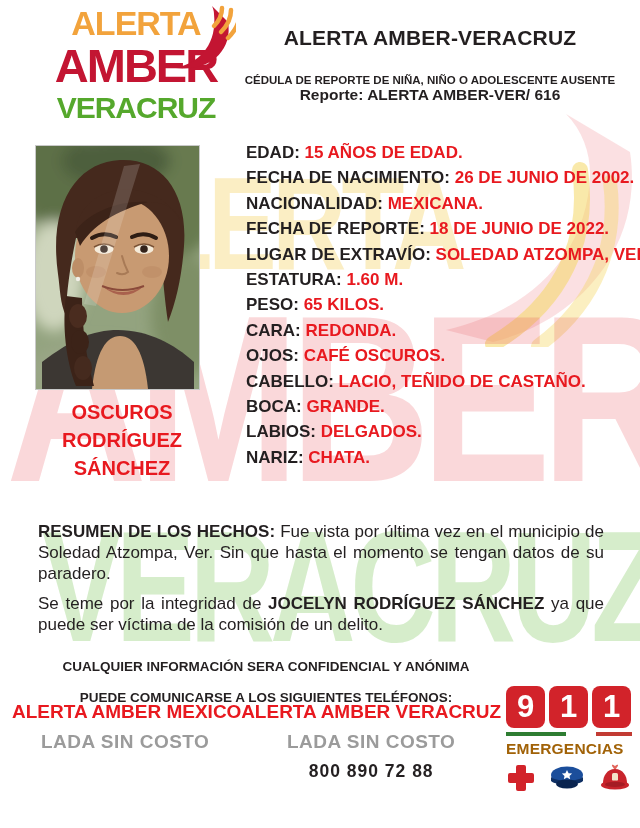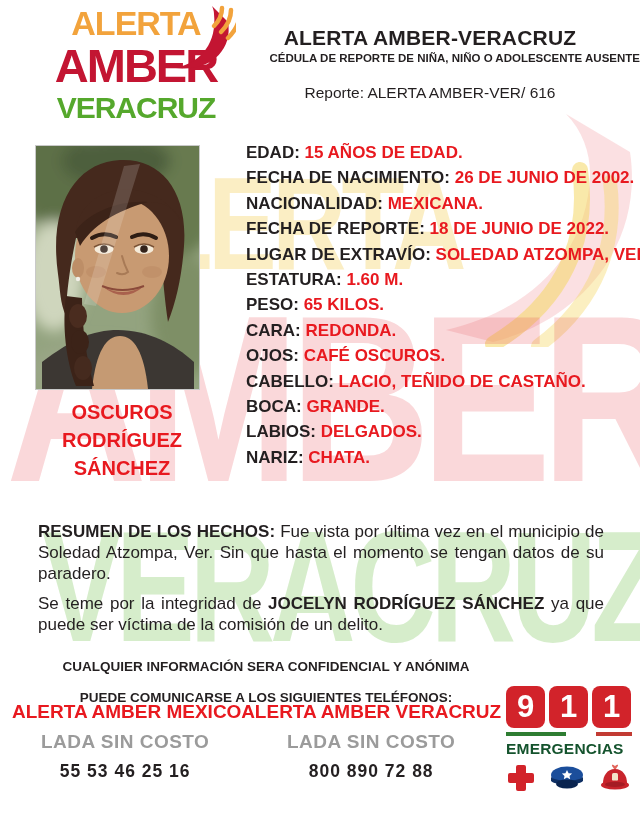"CÉDULA DE REPORTE DE NIÑA," .hdr-subtitle { margin-top: 2px -> 24px; text-align: right -> none }
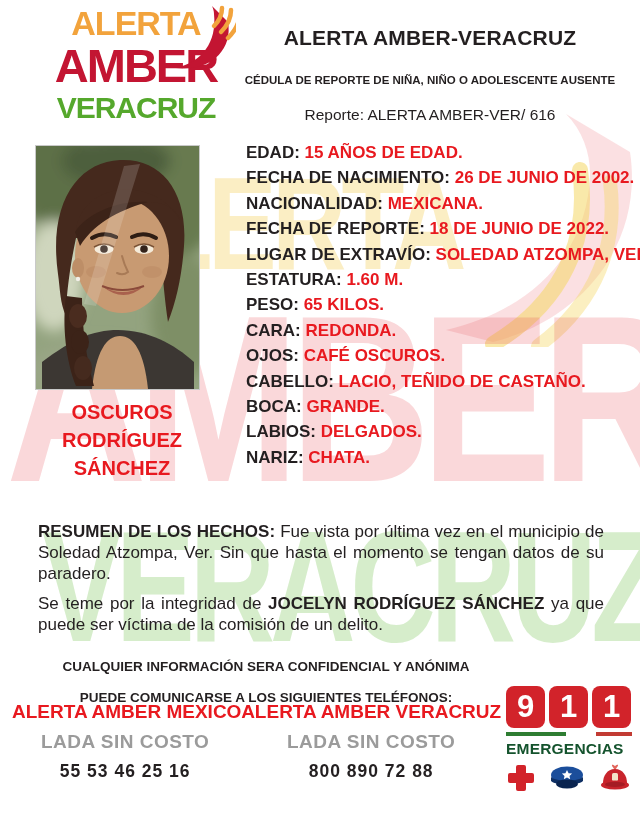"Reporte: ALERTA AMBER-VER/ 616" .hdr-report { font-weight: normal -> bold; margin-top: 20px -> none }
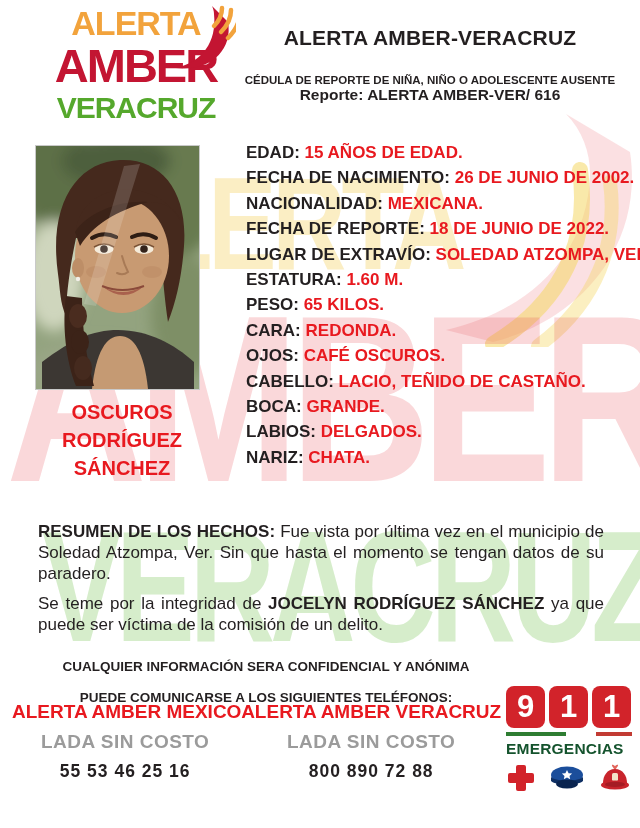"EMERGENCIAS" .e911-label { color: #14532d -> #a16207 }
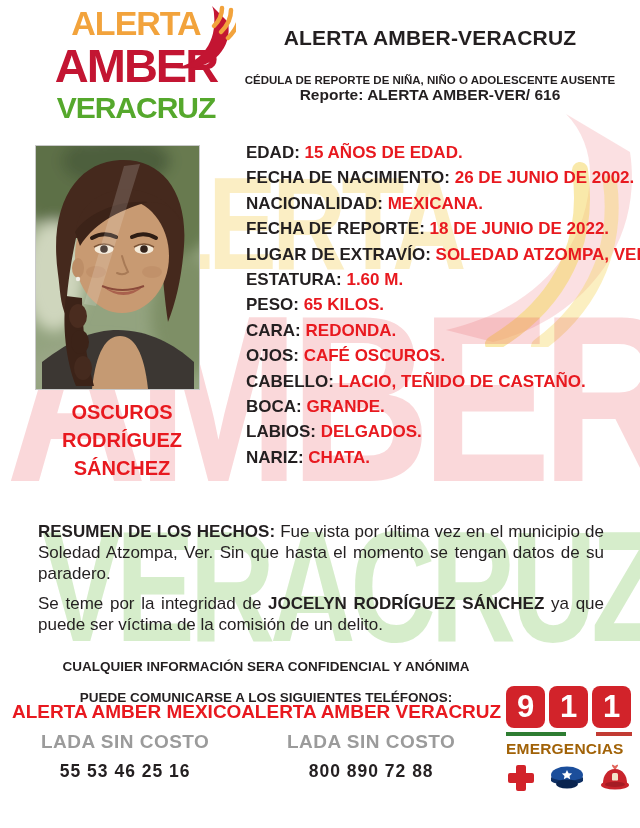"55 53 46 25 16" div.cphone { html: <div>55 53 46 25 16</div> -> none }
